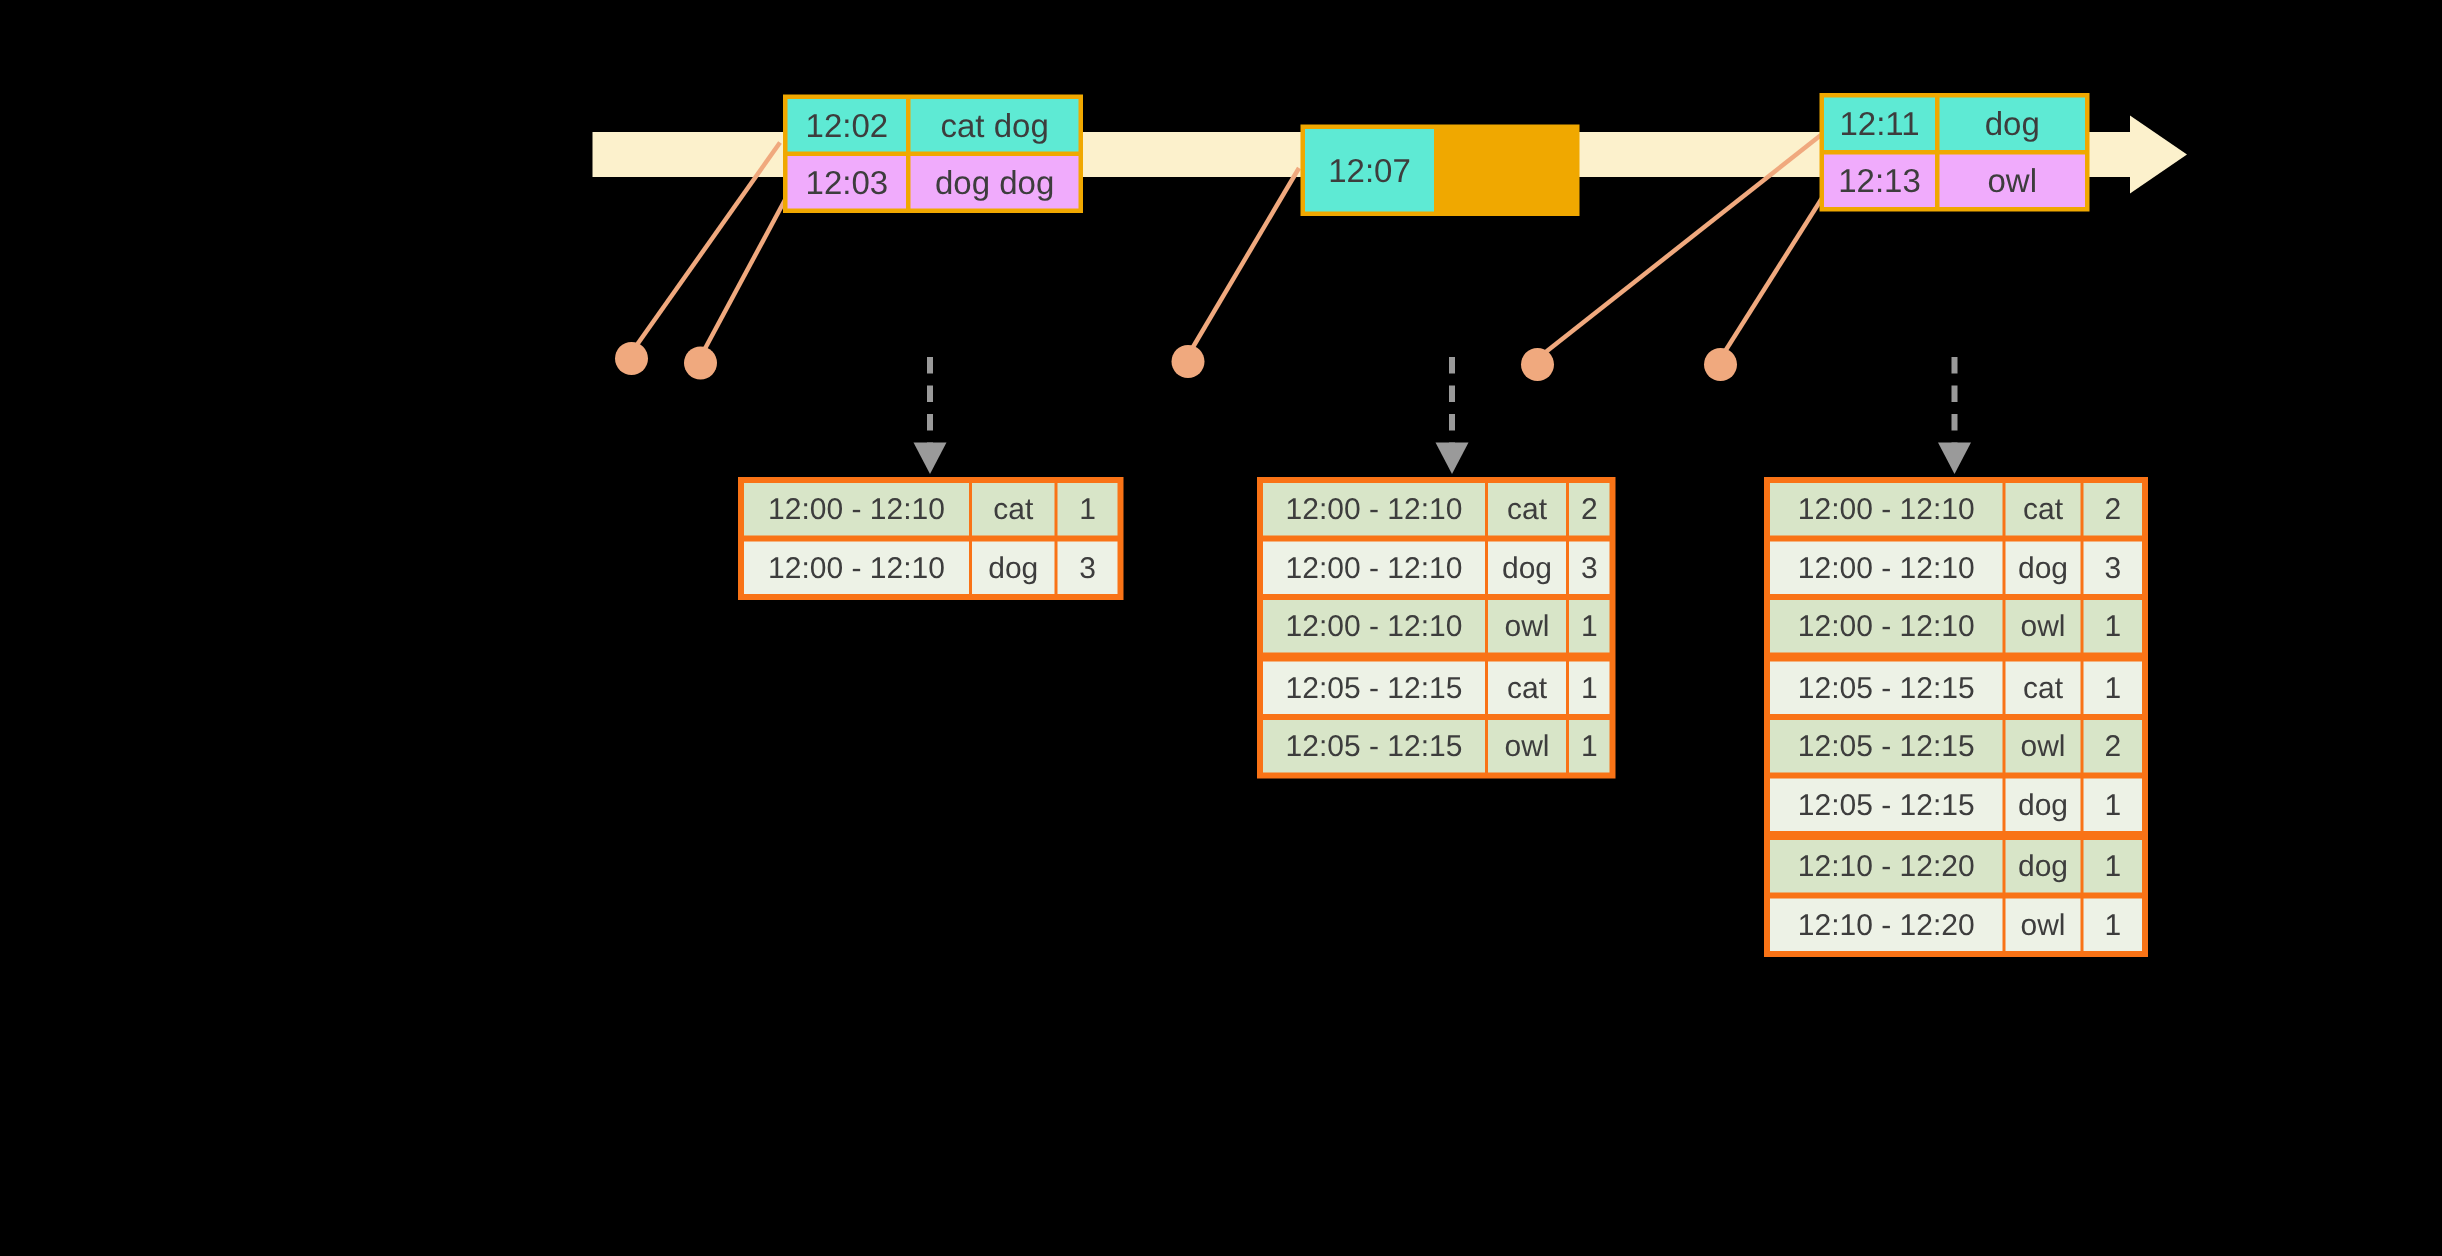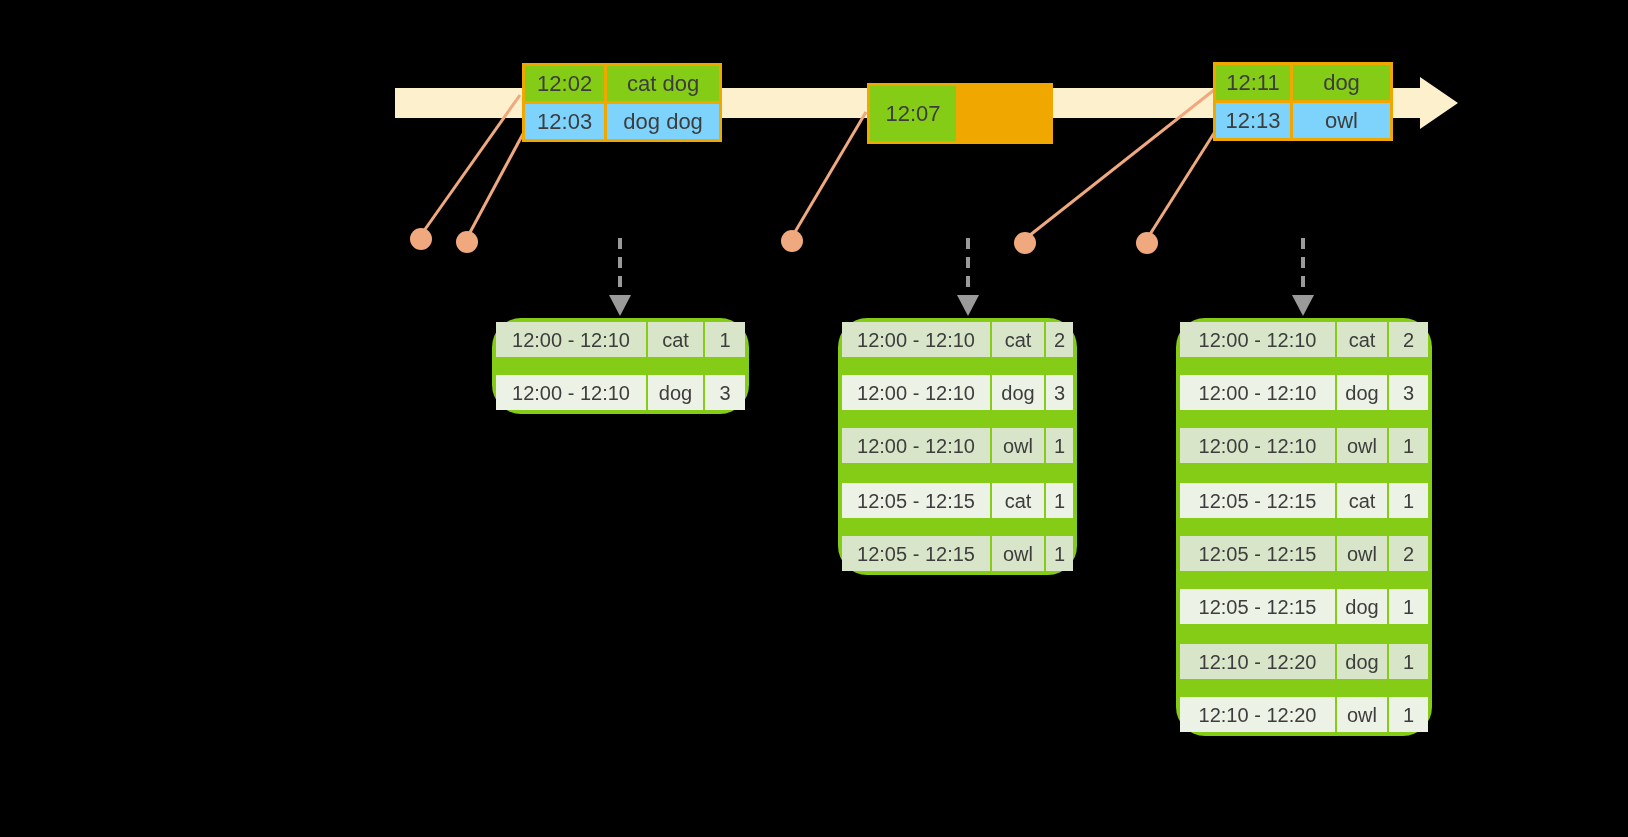"12:02" .ev-cell { background: #84cc16 -> #5eead4 }
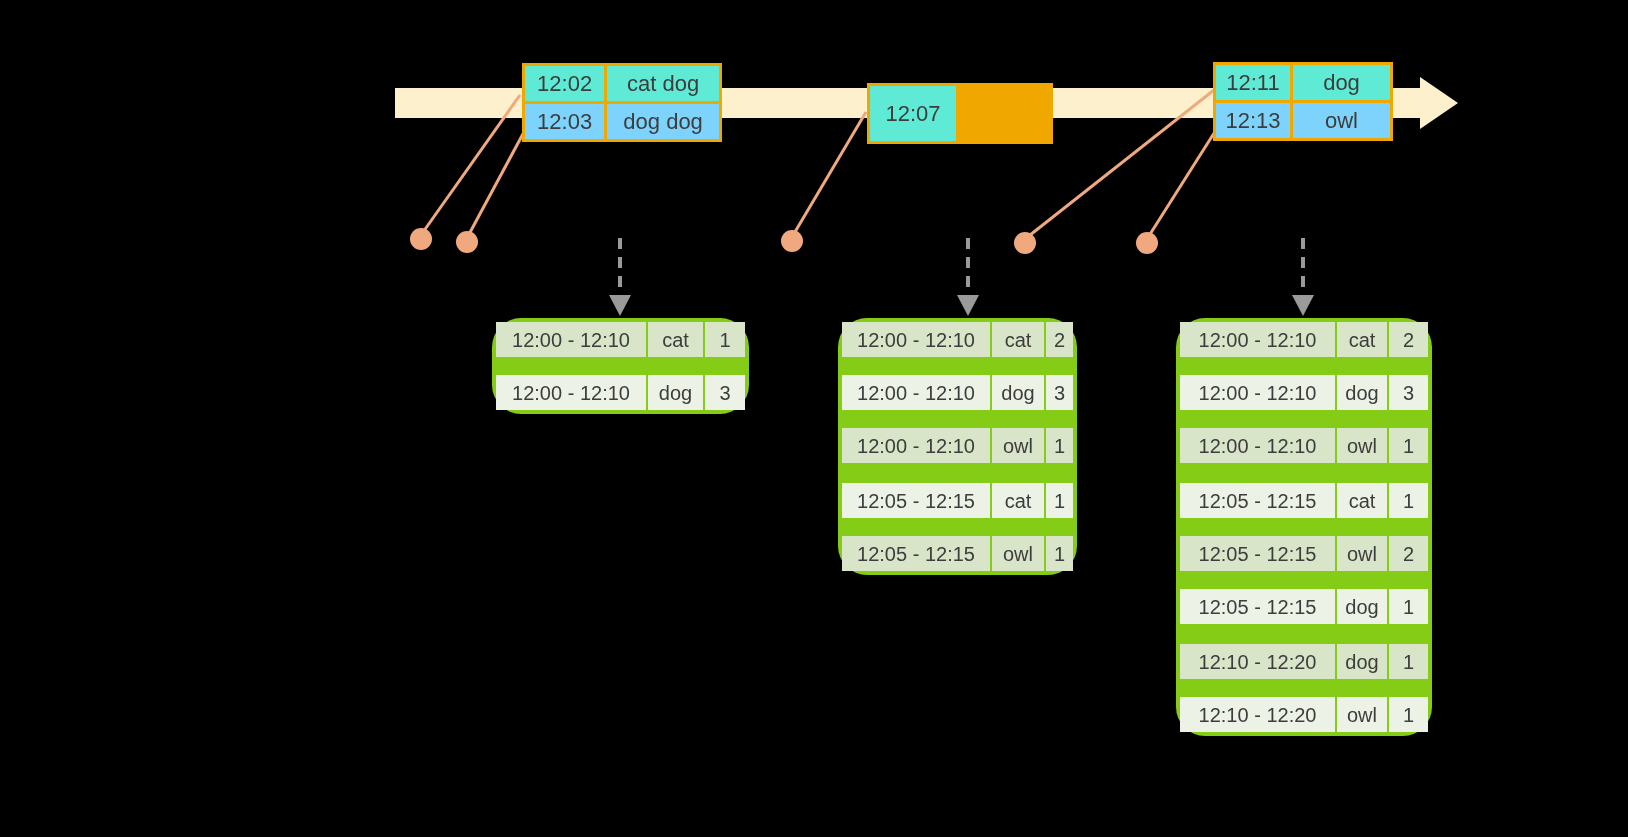"12:03" .ev-row.alt .ev-cell { background: #7dd3fc -> #f0abfc }
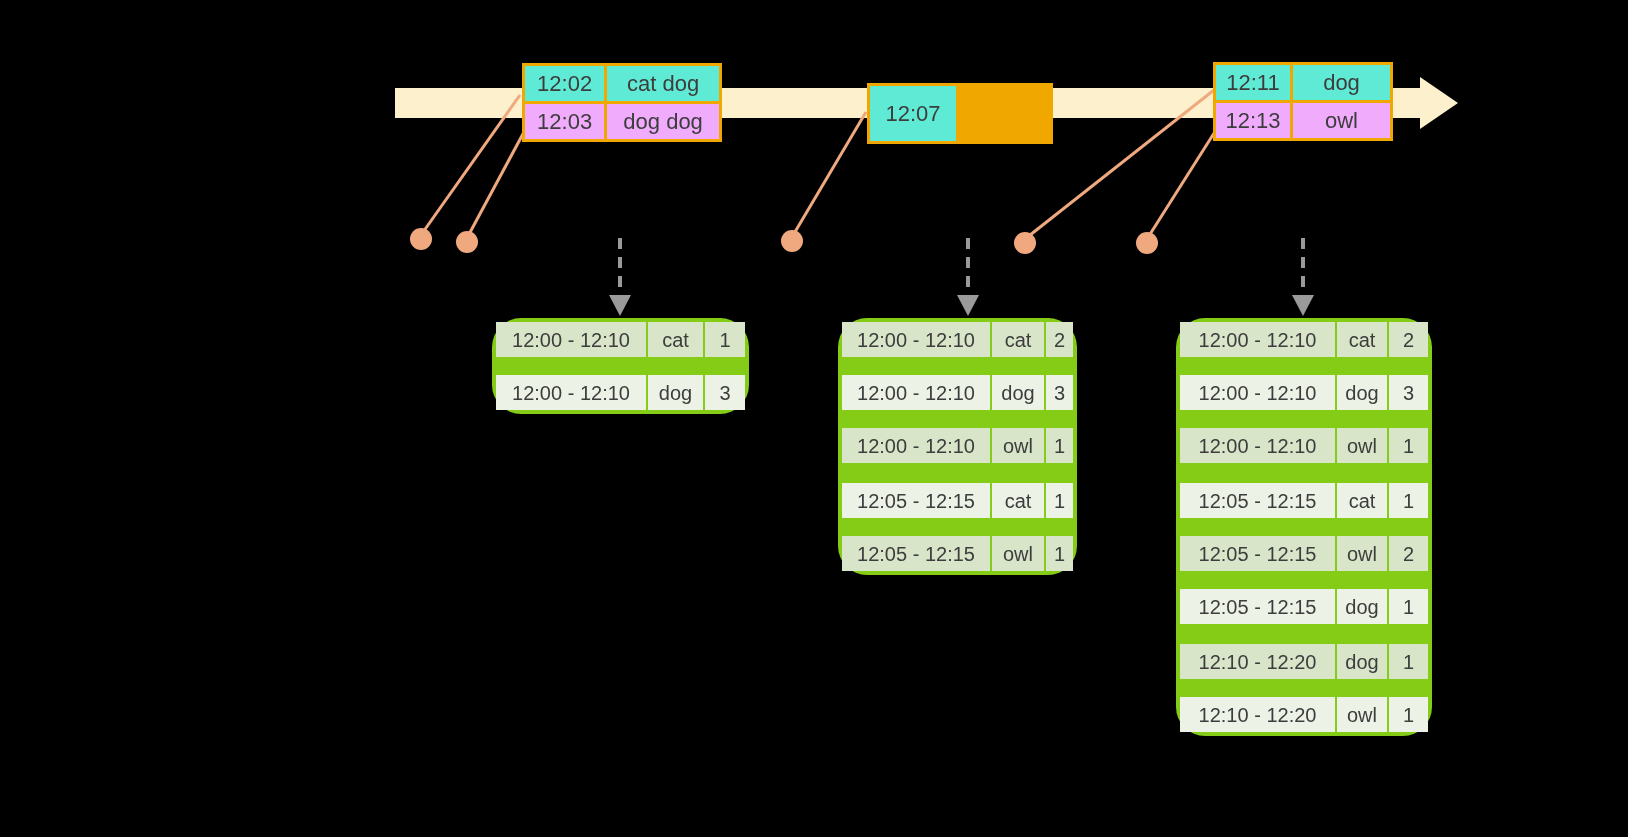"12:00 - 12:10" .result-table { background: #84cc16 -> #f97316; border-radius: 29px -> none; row-gap: 18px -> 4px }
